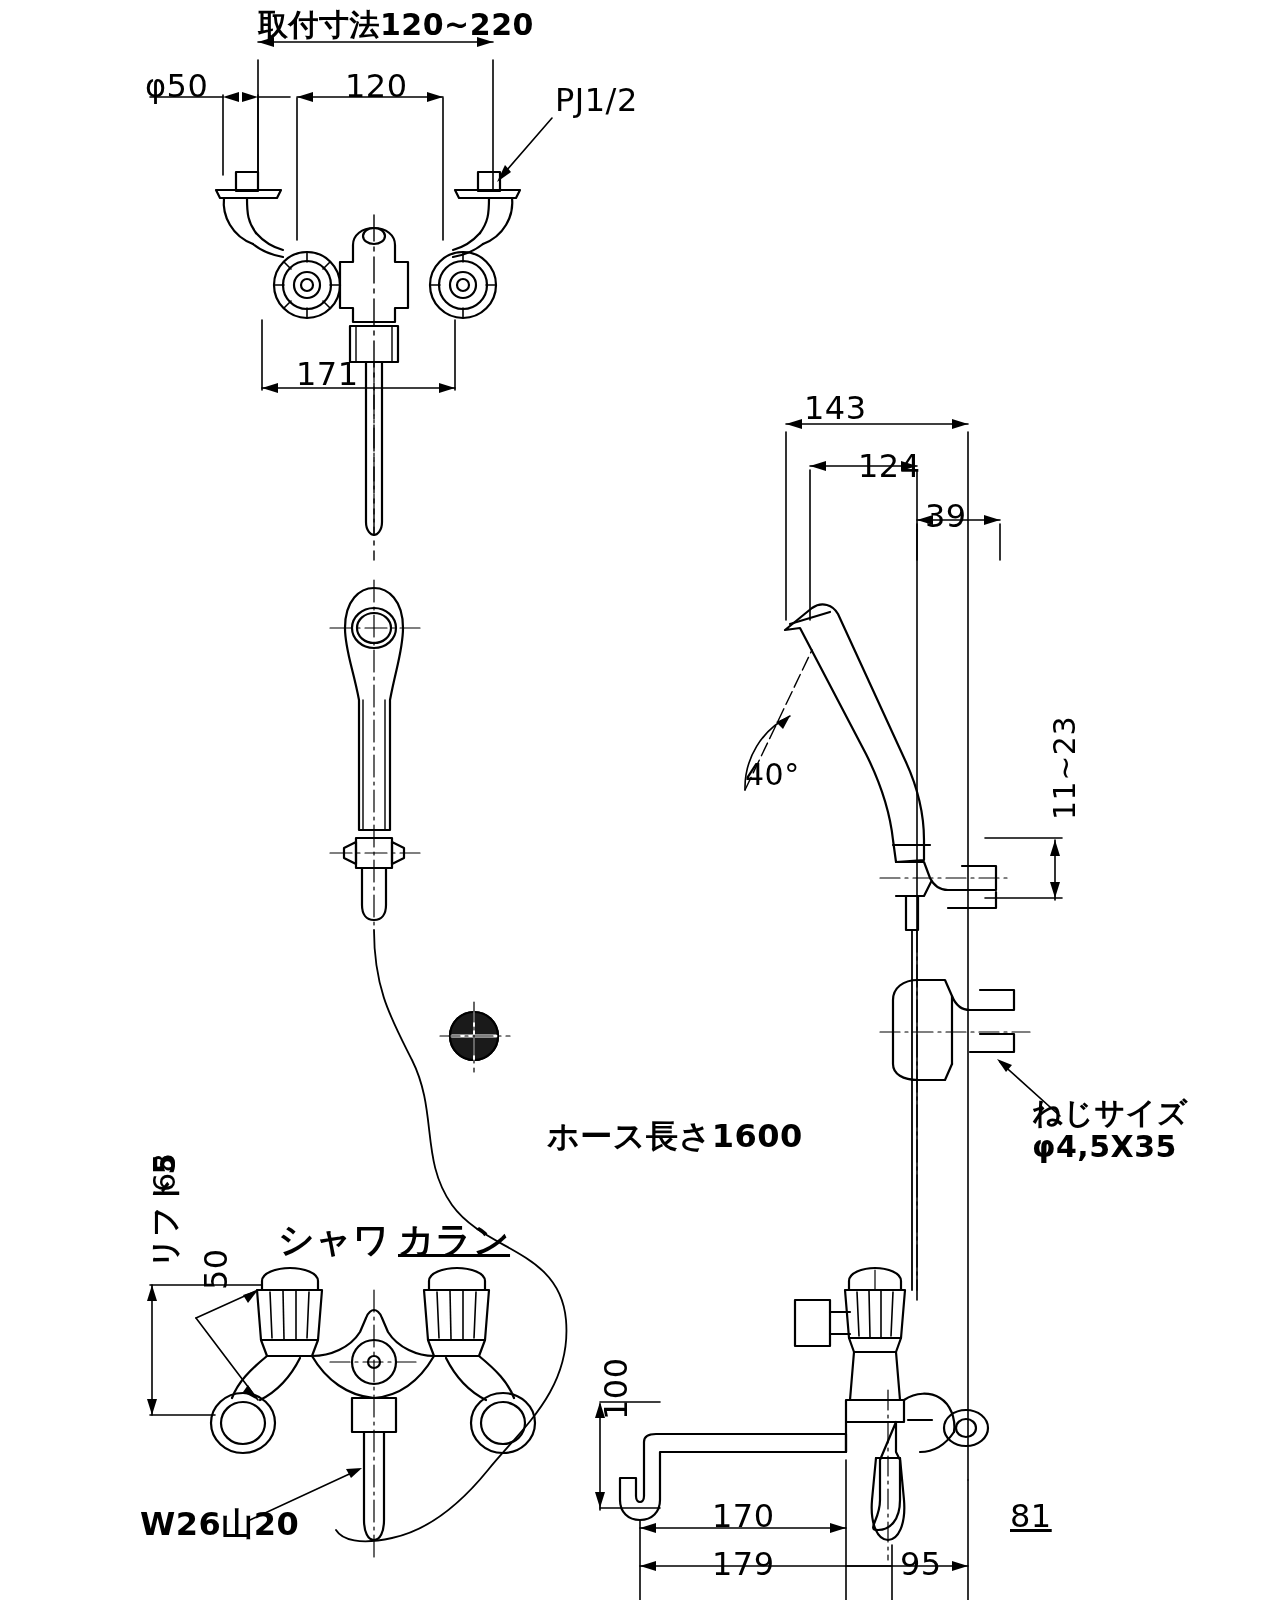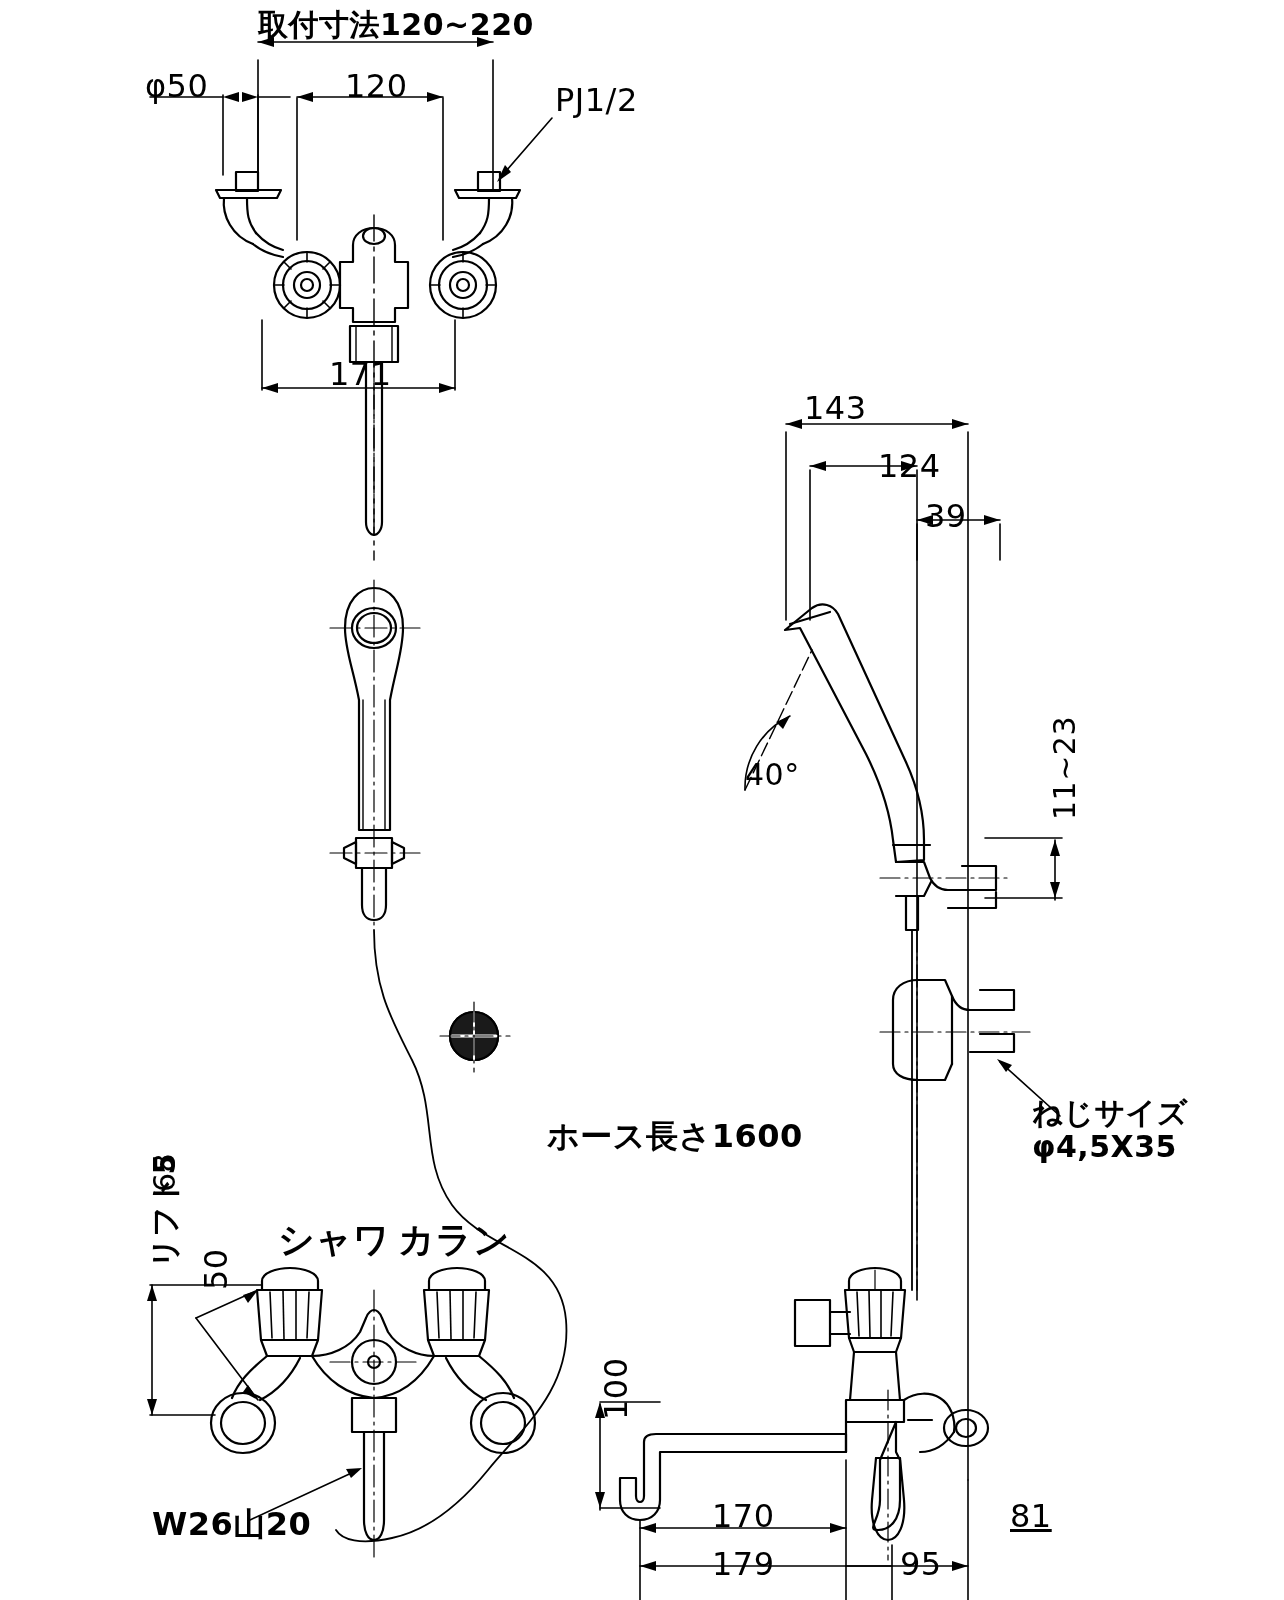"171" div.lbl { margin-left: 33px -> none }
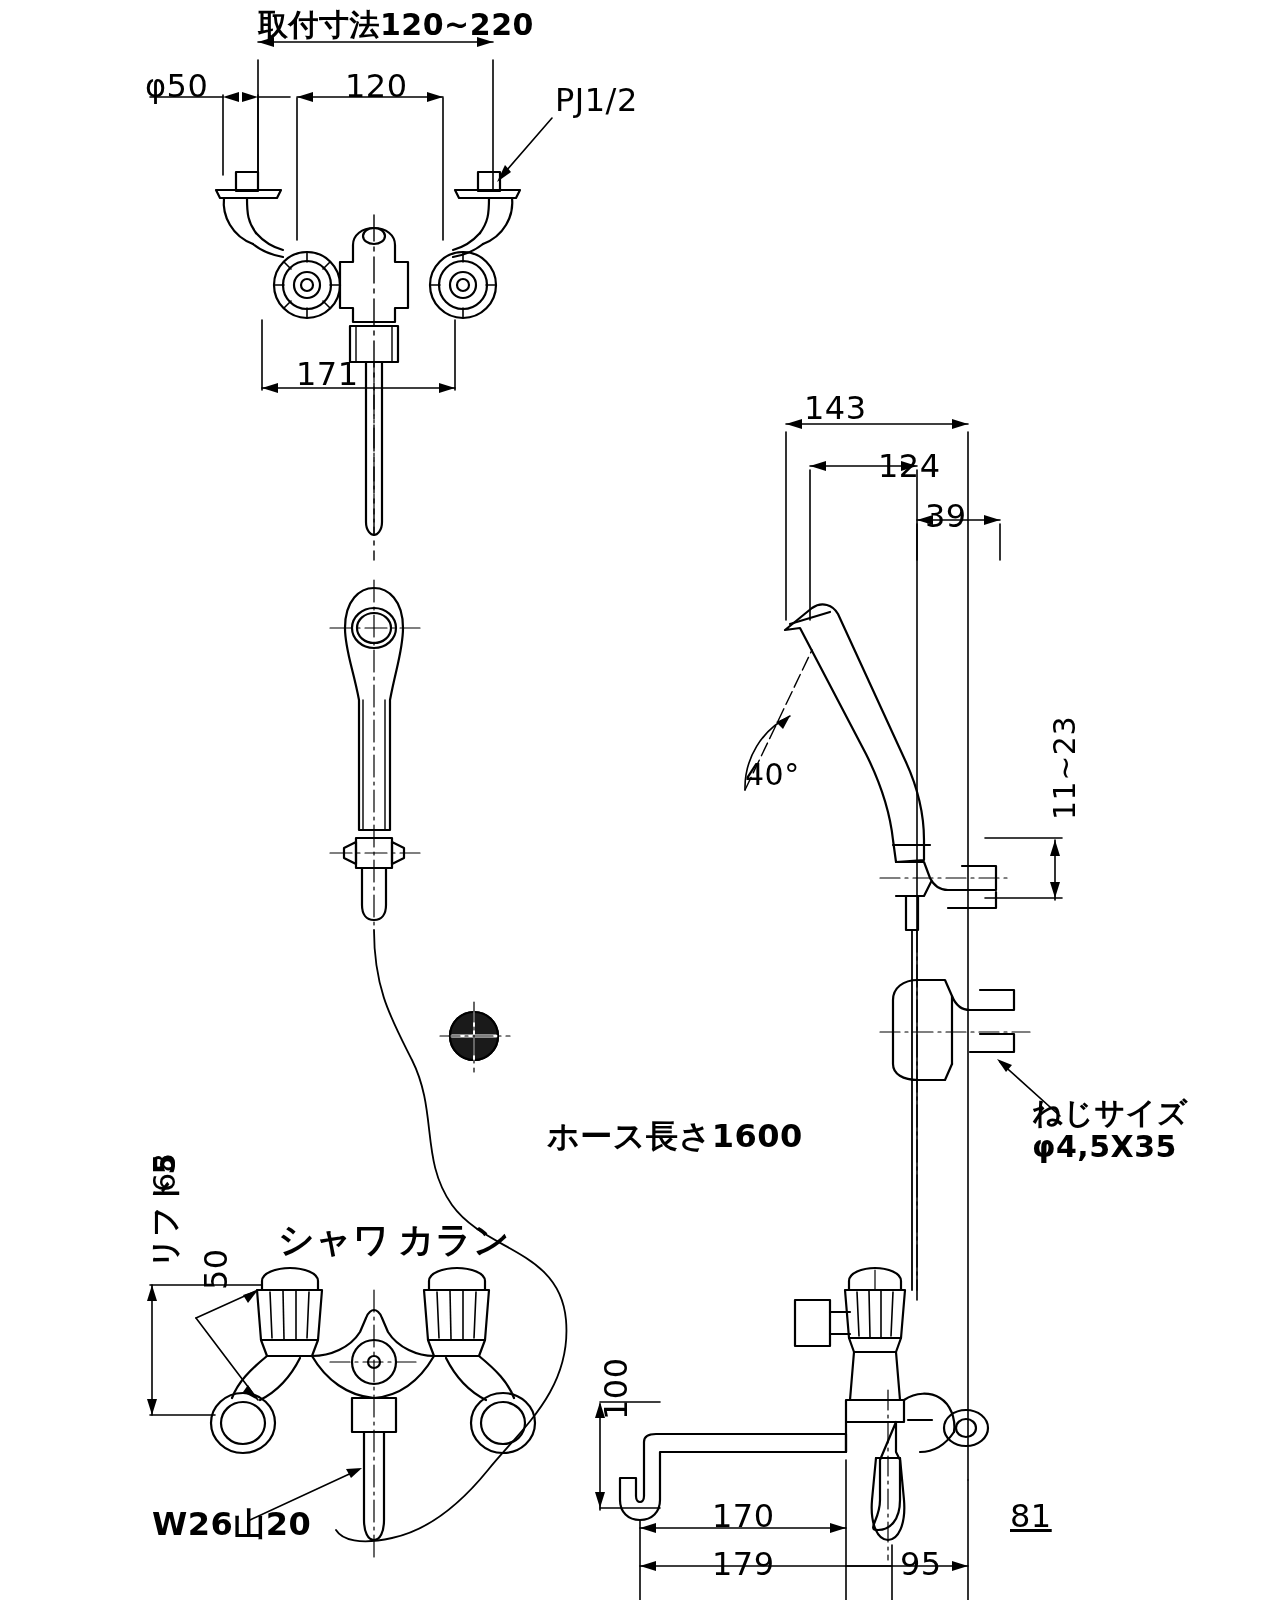"124" div.lbl { margin-left: 20px -> none }
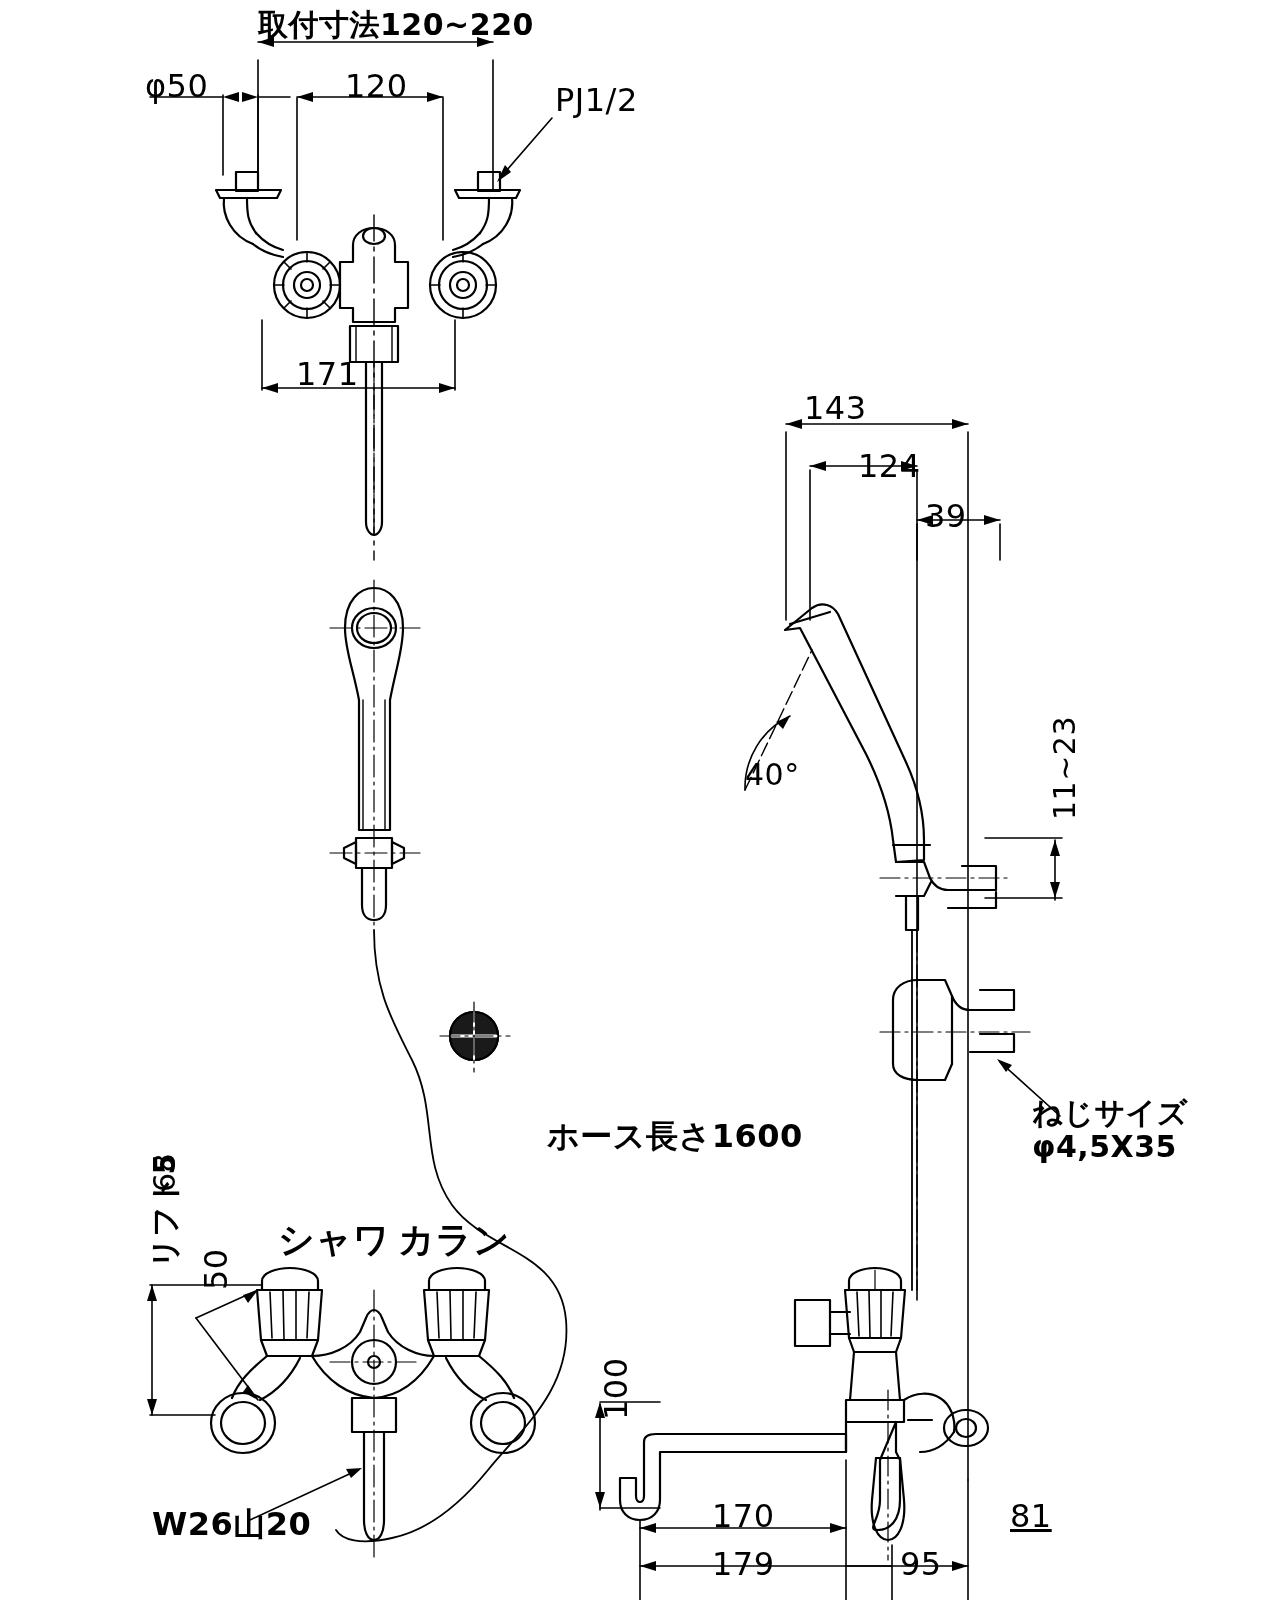"カラン" div.lbl { text-decoration: none -> underline }
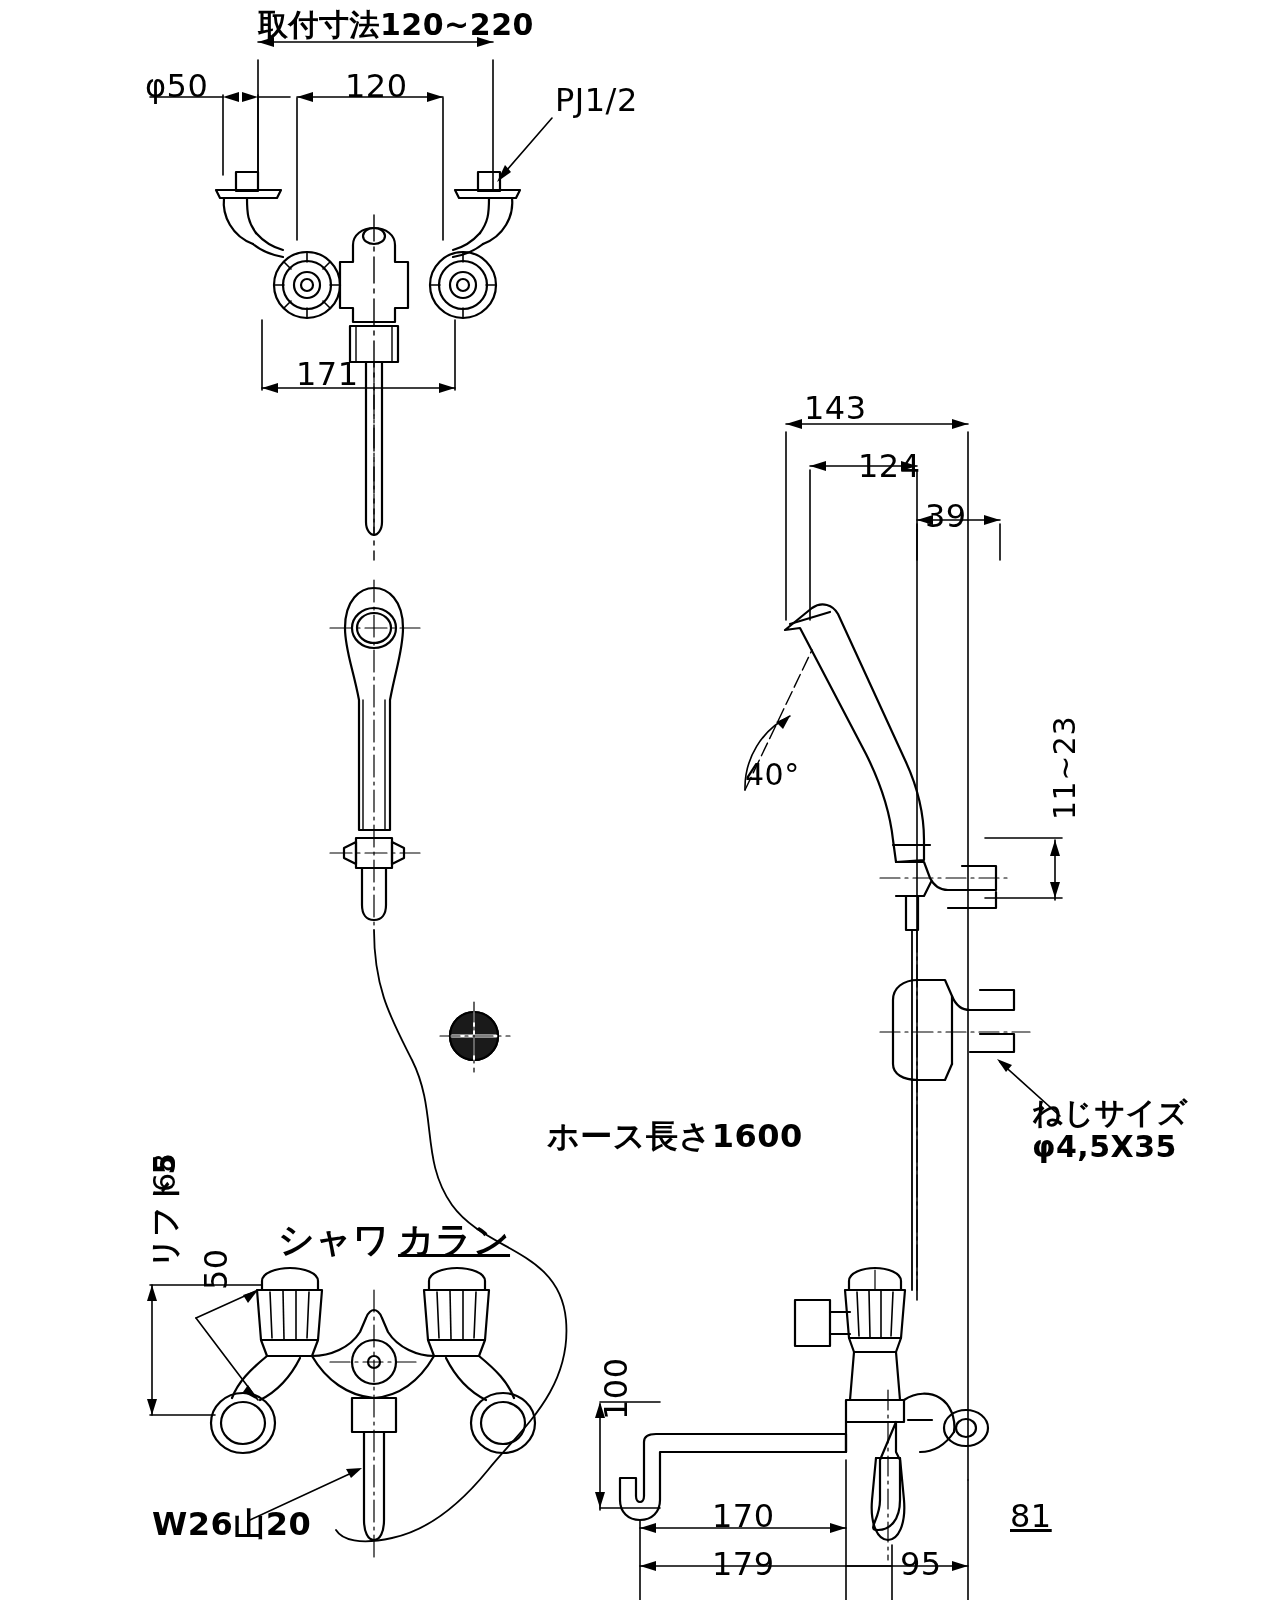"W26山20" div.lbl { margin-left: 12px -> none }
